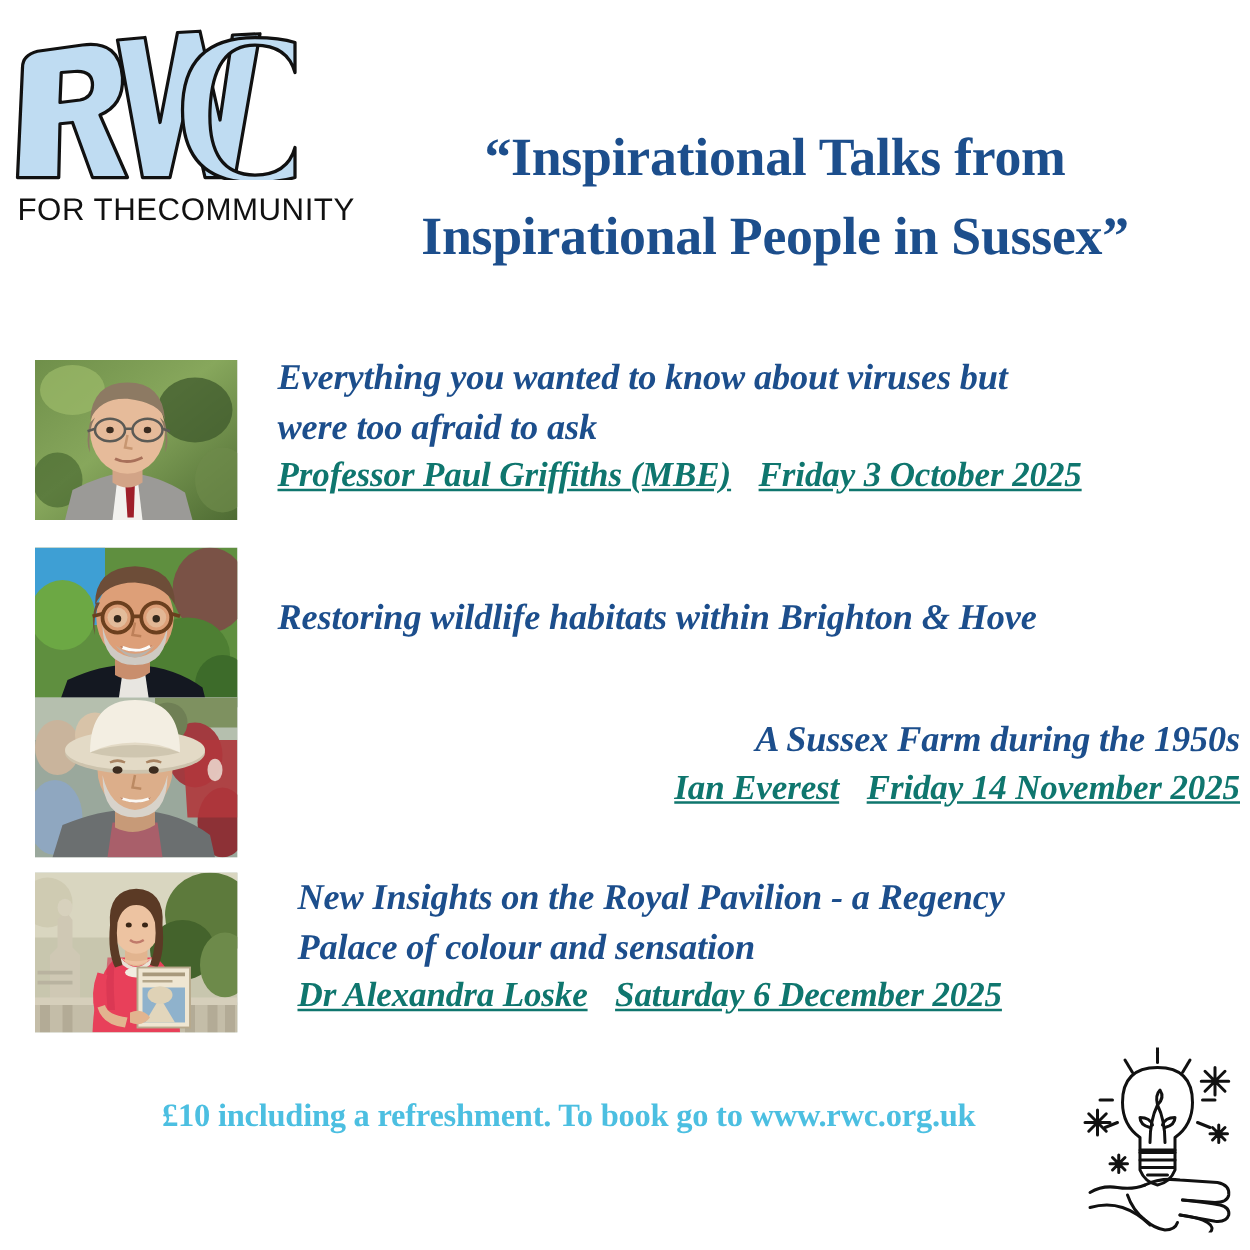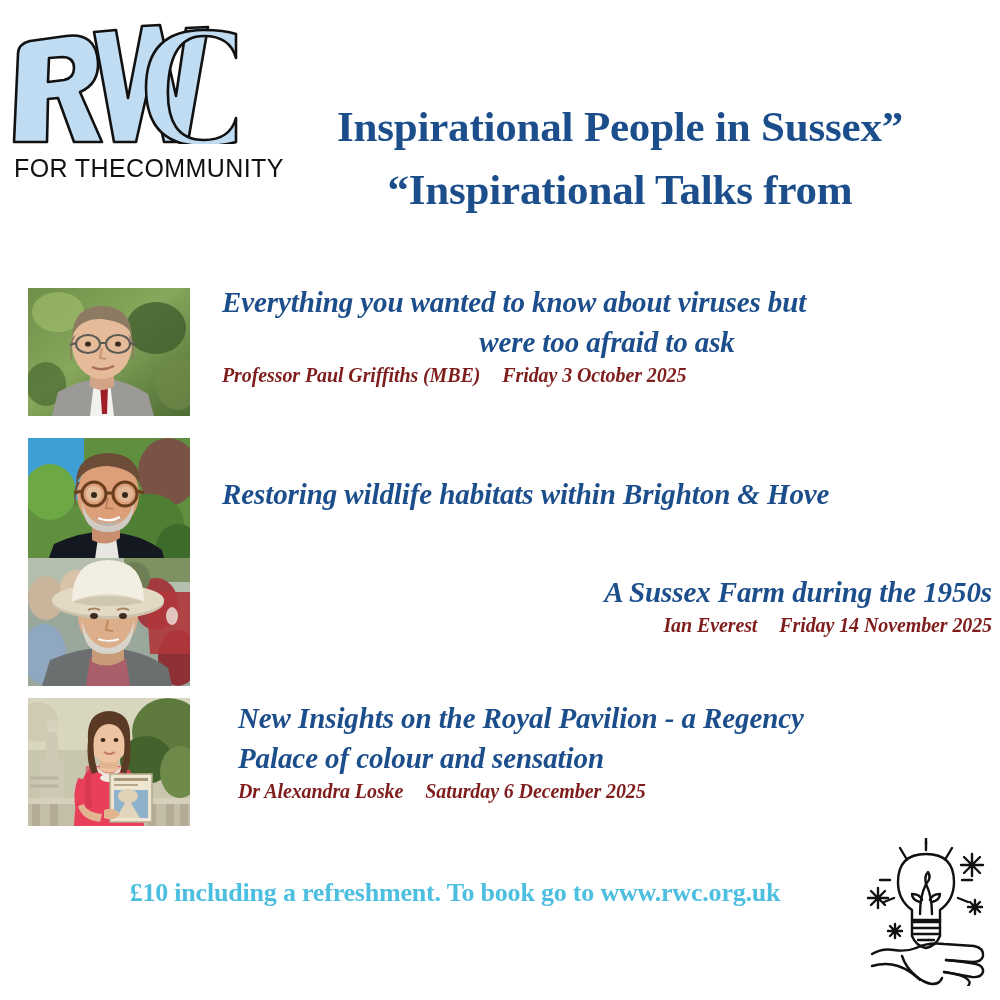"Inspirational People in Sussex”" span.hl-line { order: before "“Inspirational Talks from" -> after "“Inspirational Talks from" }
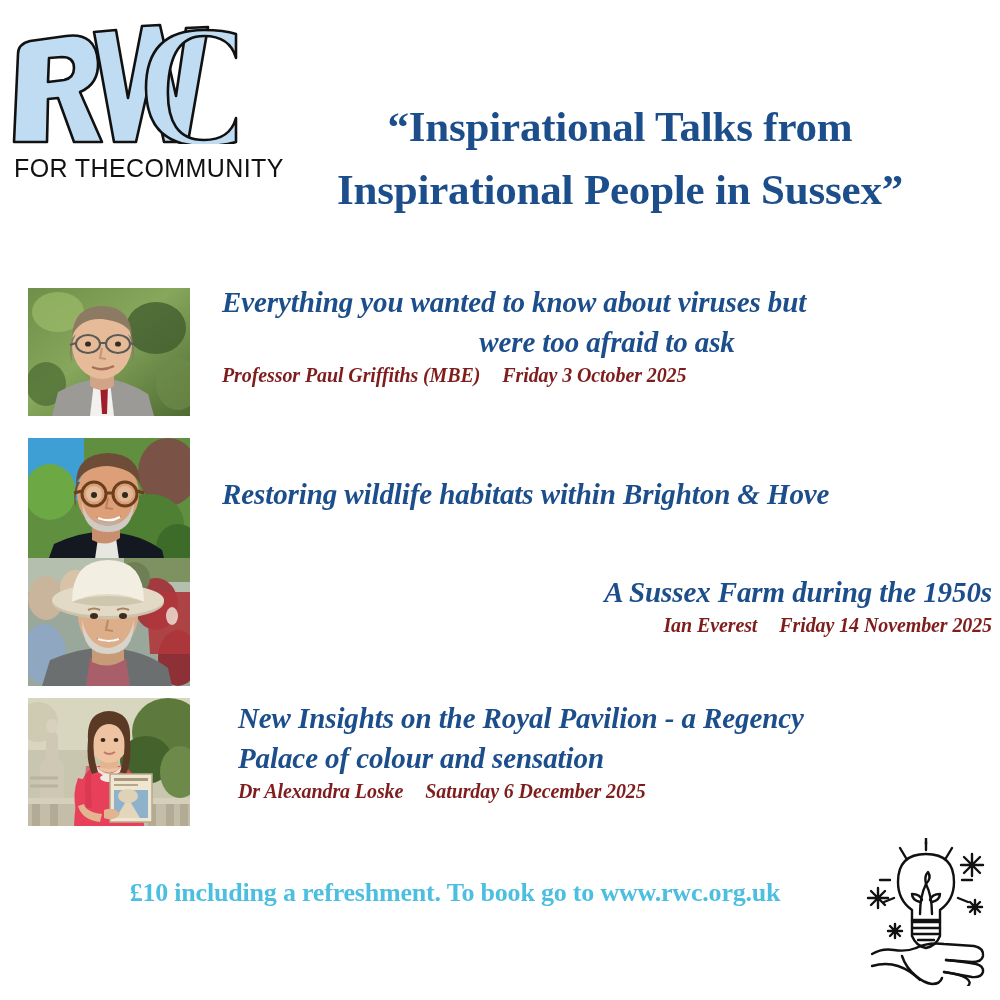"were too afraid to ask" span { text-align: center -> none }
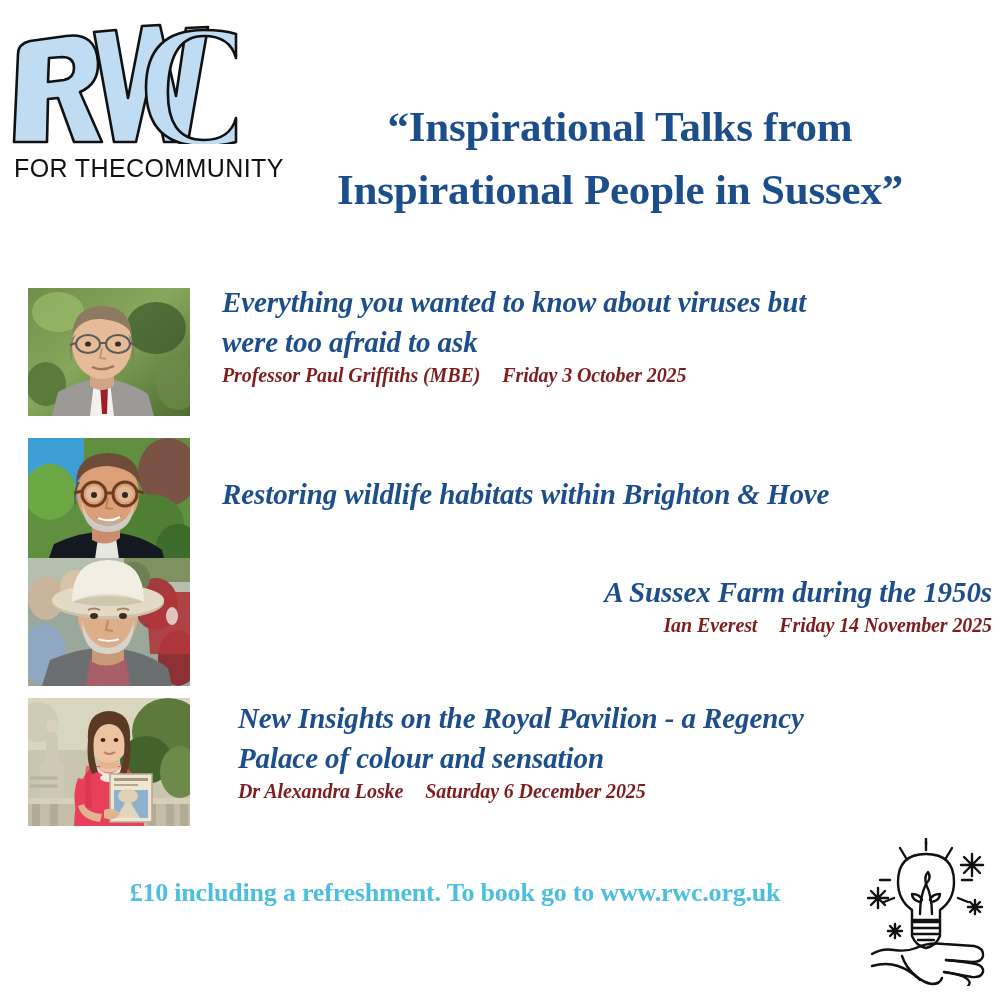"Professor Paul Griffiths (MBE) Friday" .talk-meta { color: #7f1d1d -> #0f766e; font-size: 20px -> 28px; text-decoration: none -> underline }
